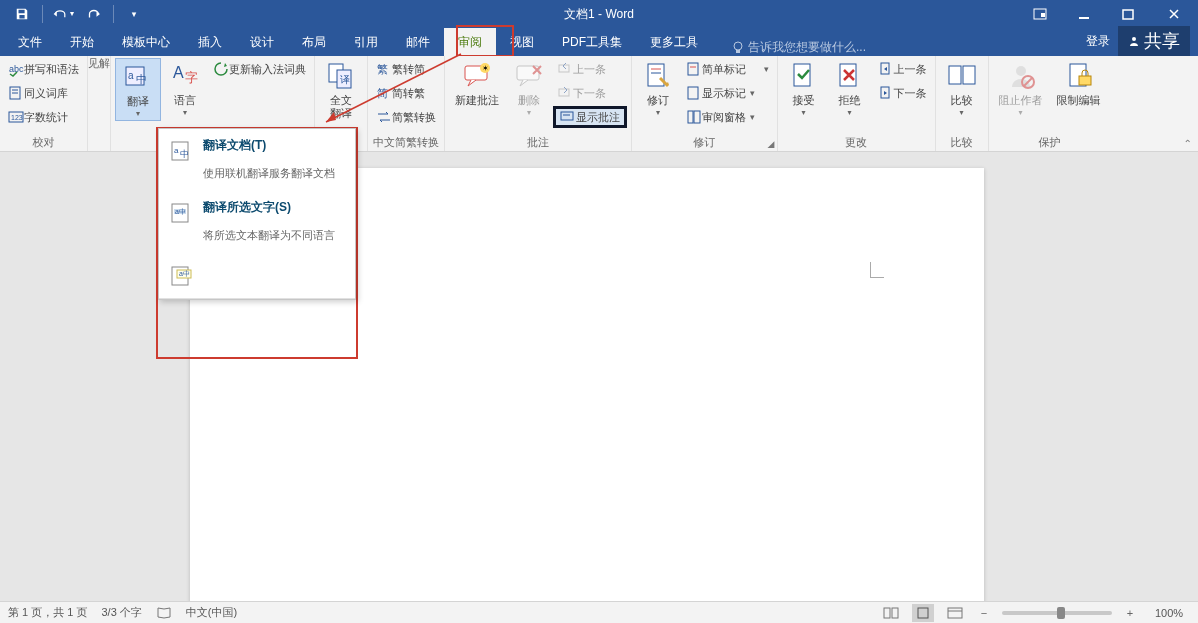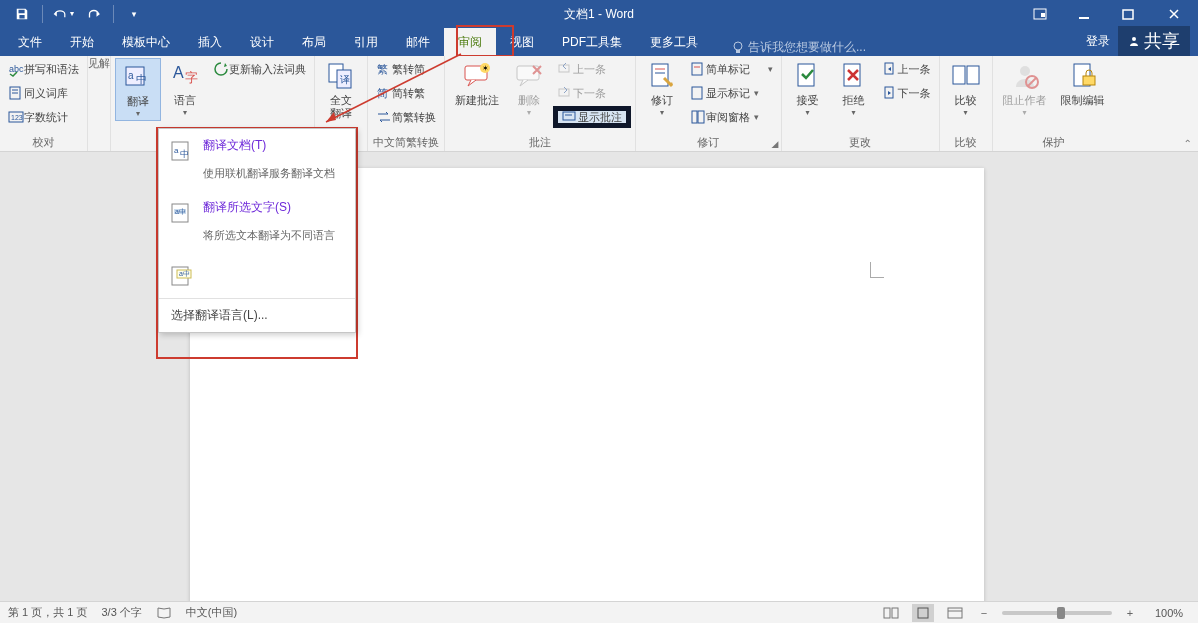"显示批注" div.rsmall { border: 5px solid #0f172a -> 3px solid #0f172a }
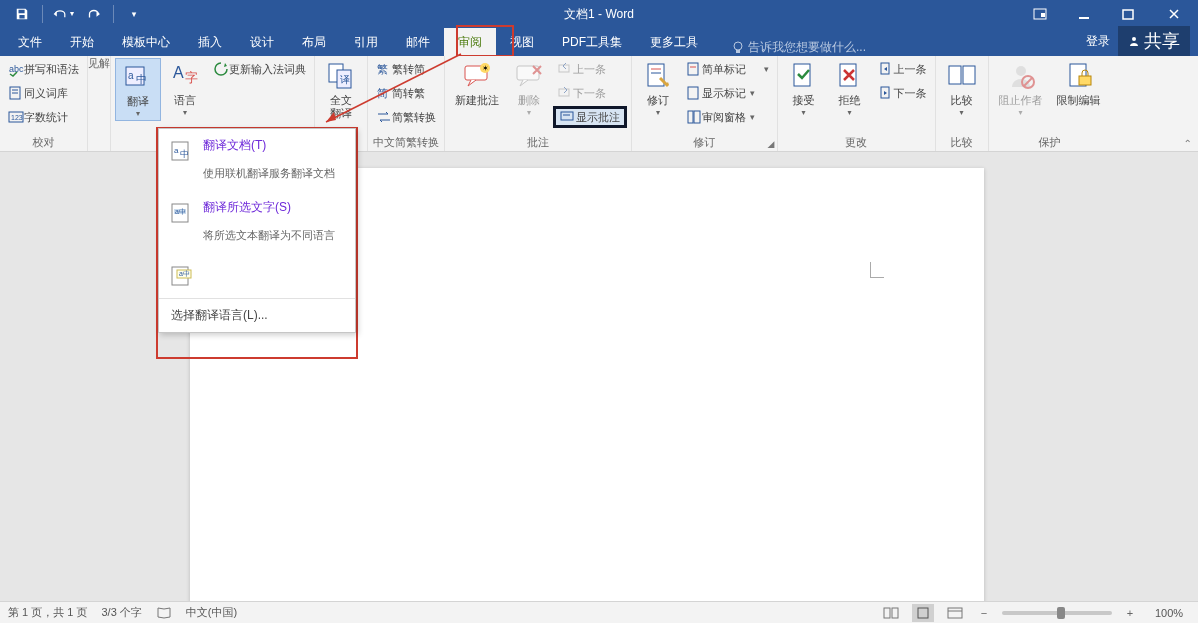"翻译文档(T)" .dd-title { color: #6d28d9 -> #0c4a6e; font-weight: 400 -> 700 }
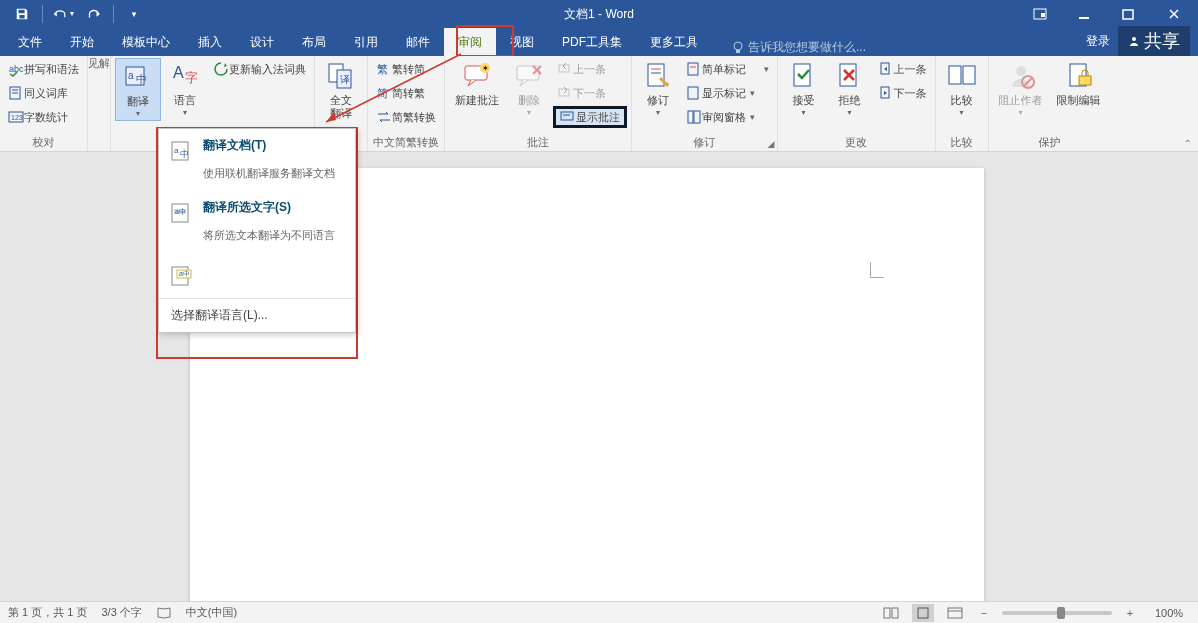"选择翻译语言(L)..." div.dd-footer { html: <div>选择翻译语言(L)...</div> -> none }
